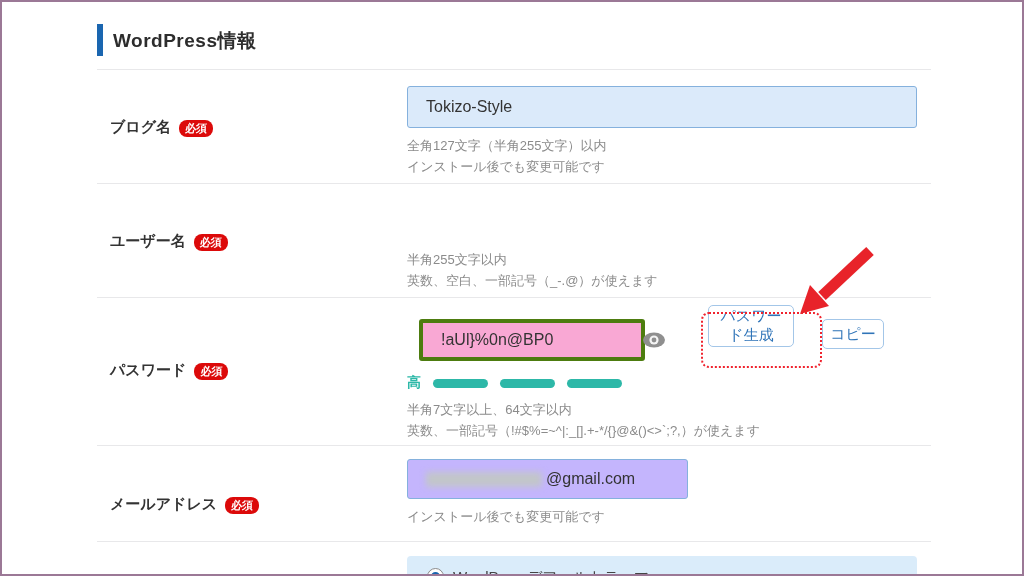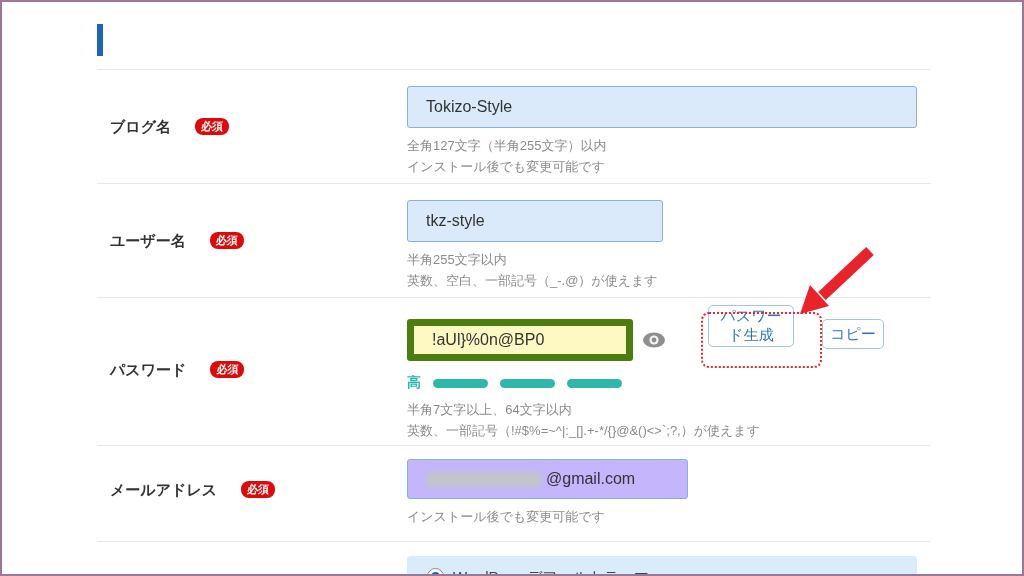"WordPress情報" div.page-title { html: none -> <div>WordPress情報</div> }
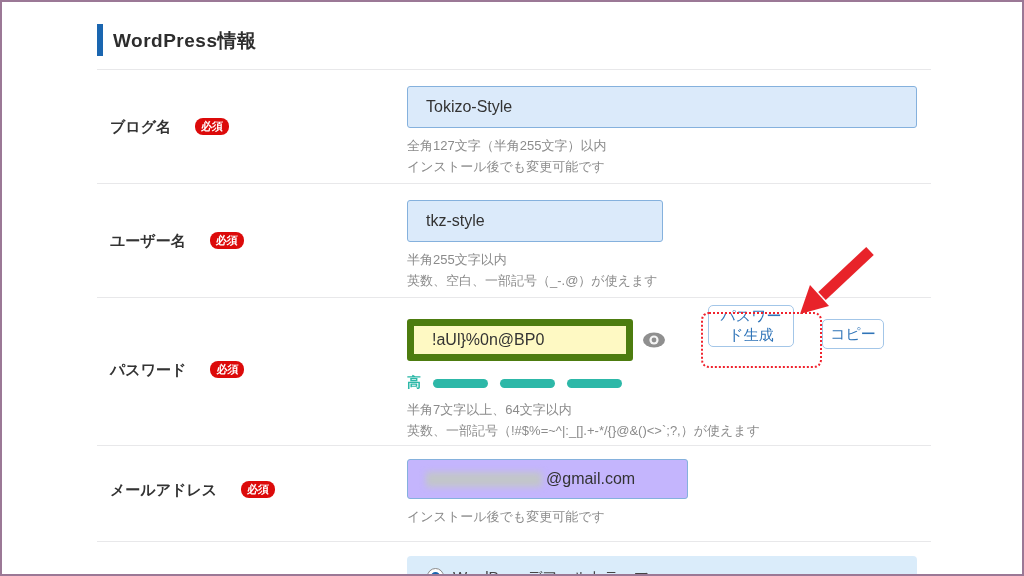"ブログ名" .row-label { align-items: flex-start -> flex-end; gap: 24px -> 8px }
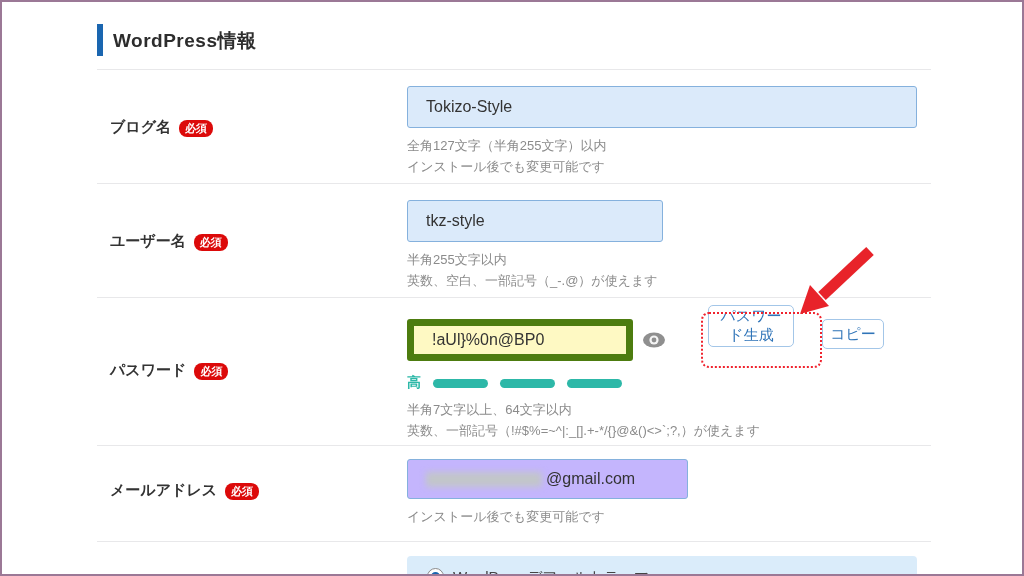"tkz-style" input.inp { html: <input> -> none }
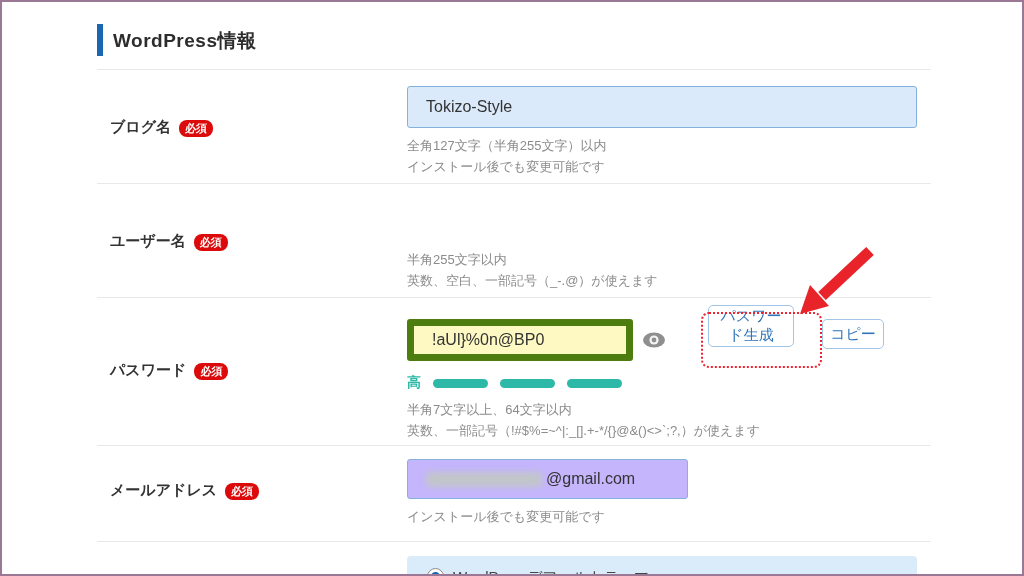"!aUl}%0n@BP0" .inp.white { background: #fef9c3 -> #f9a8d4; border: 7px solid #4d7c0f -> 4px solid #4d7c0f; margin-left: none -> 12px }
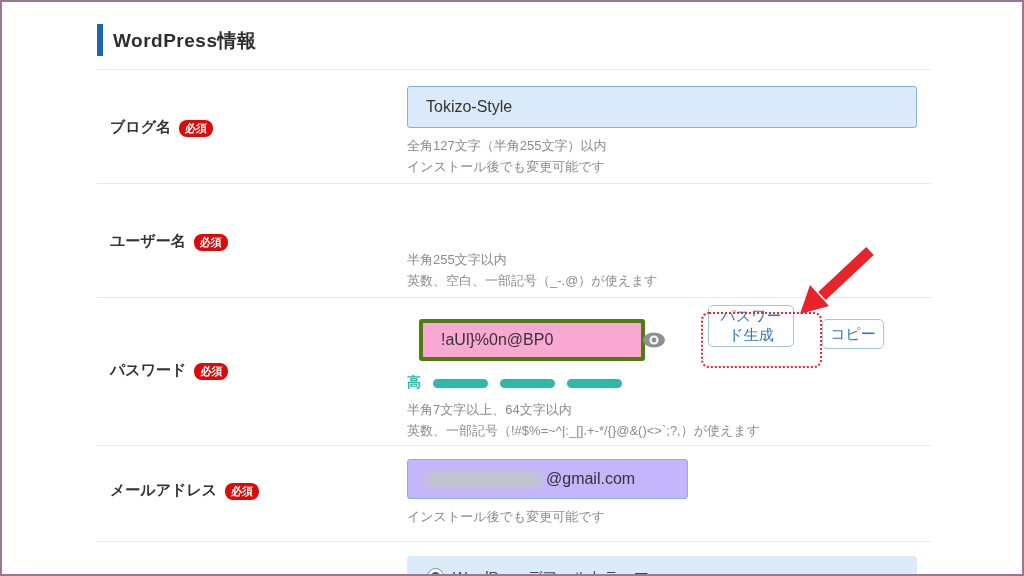"メールアドレス" div.row-label { top: 479px -> 493px }
